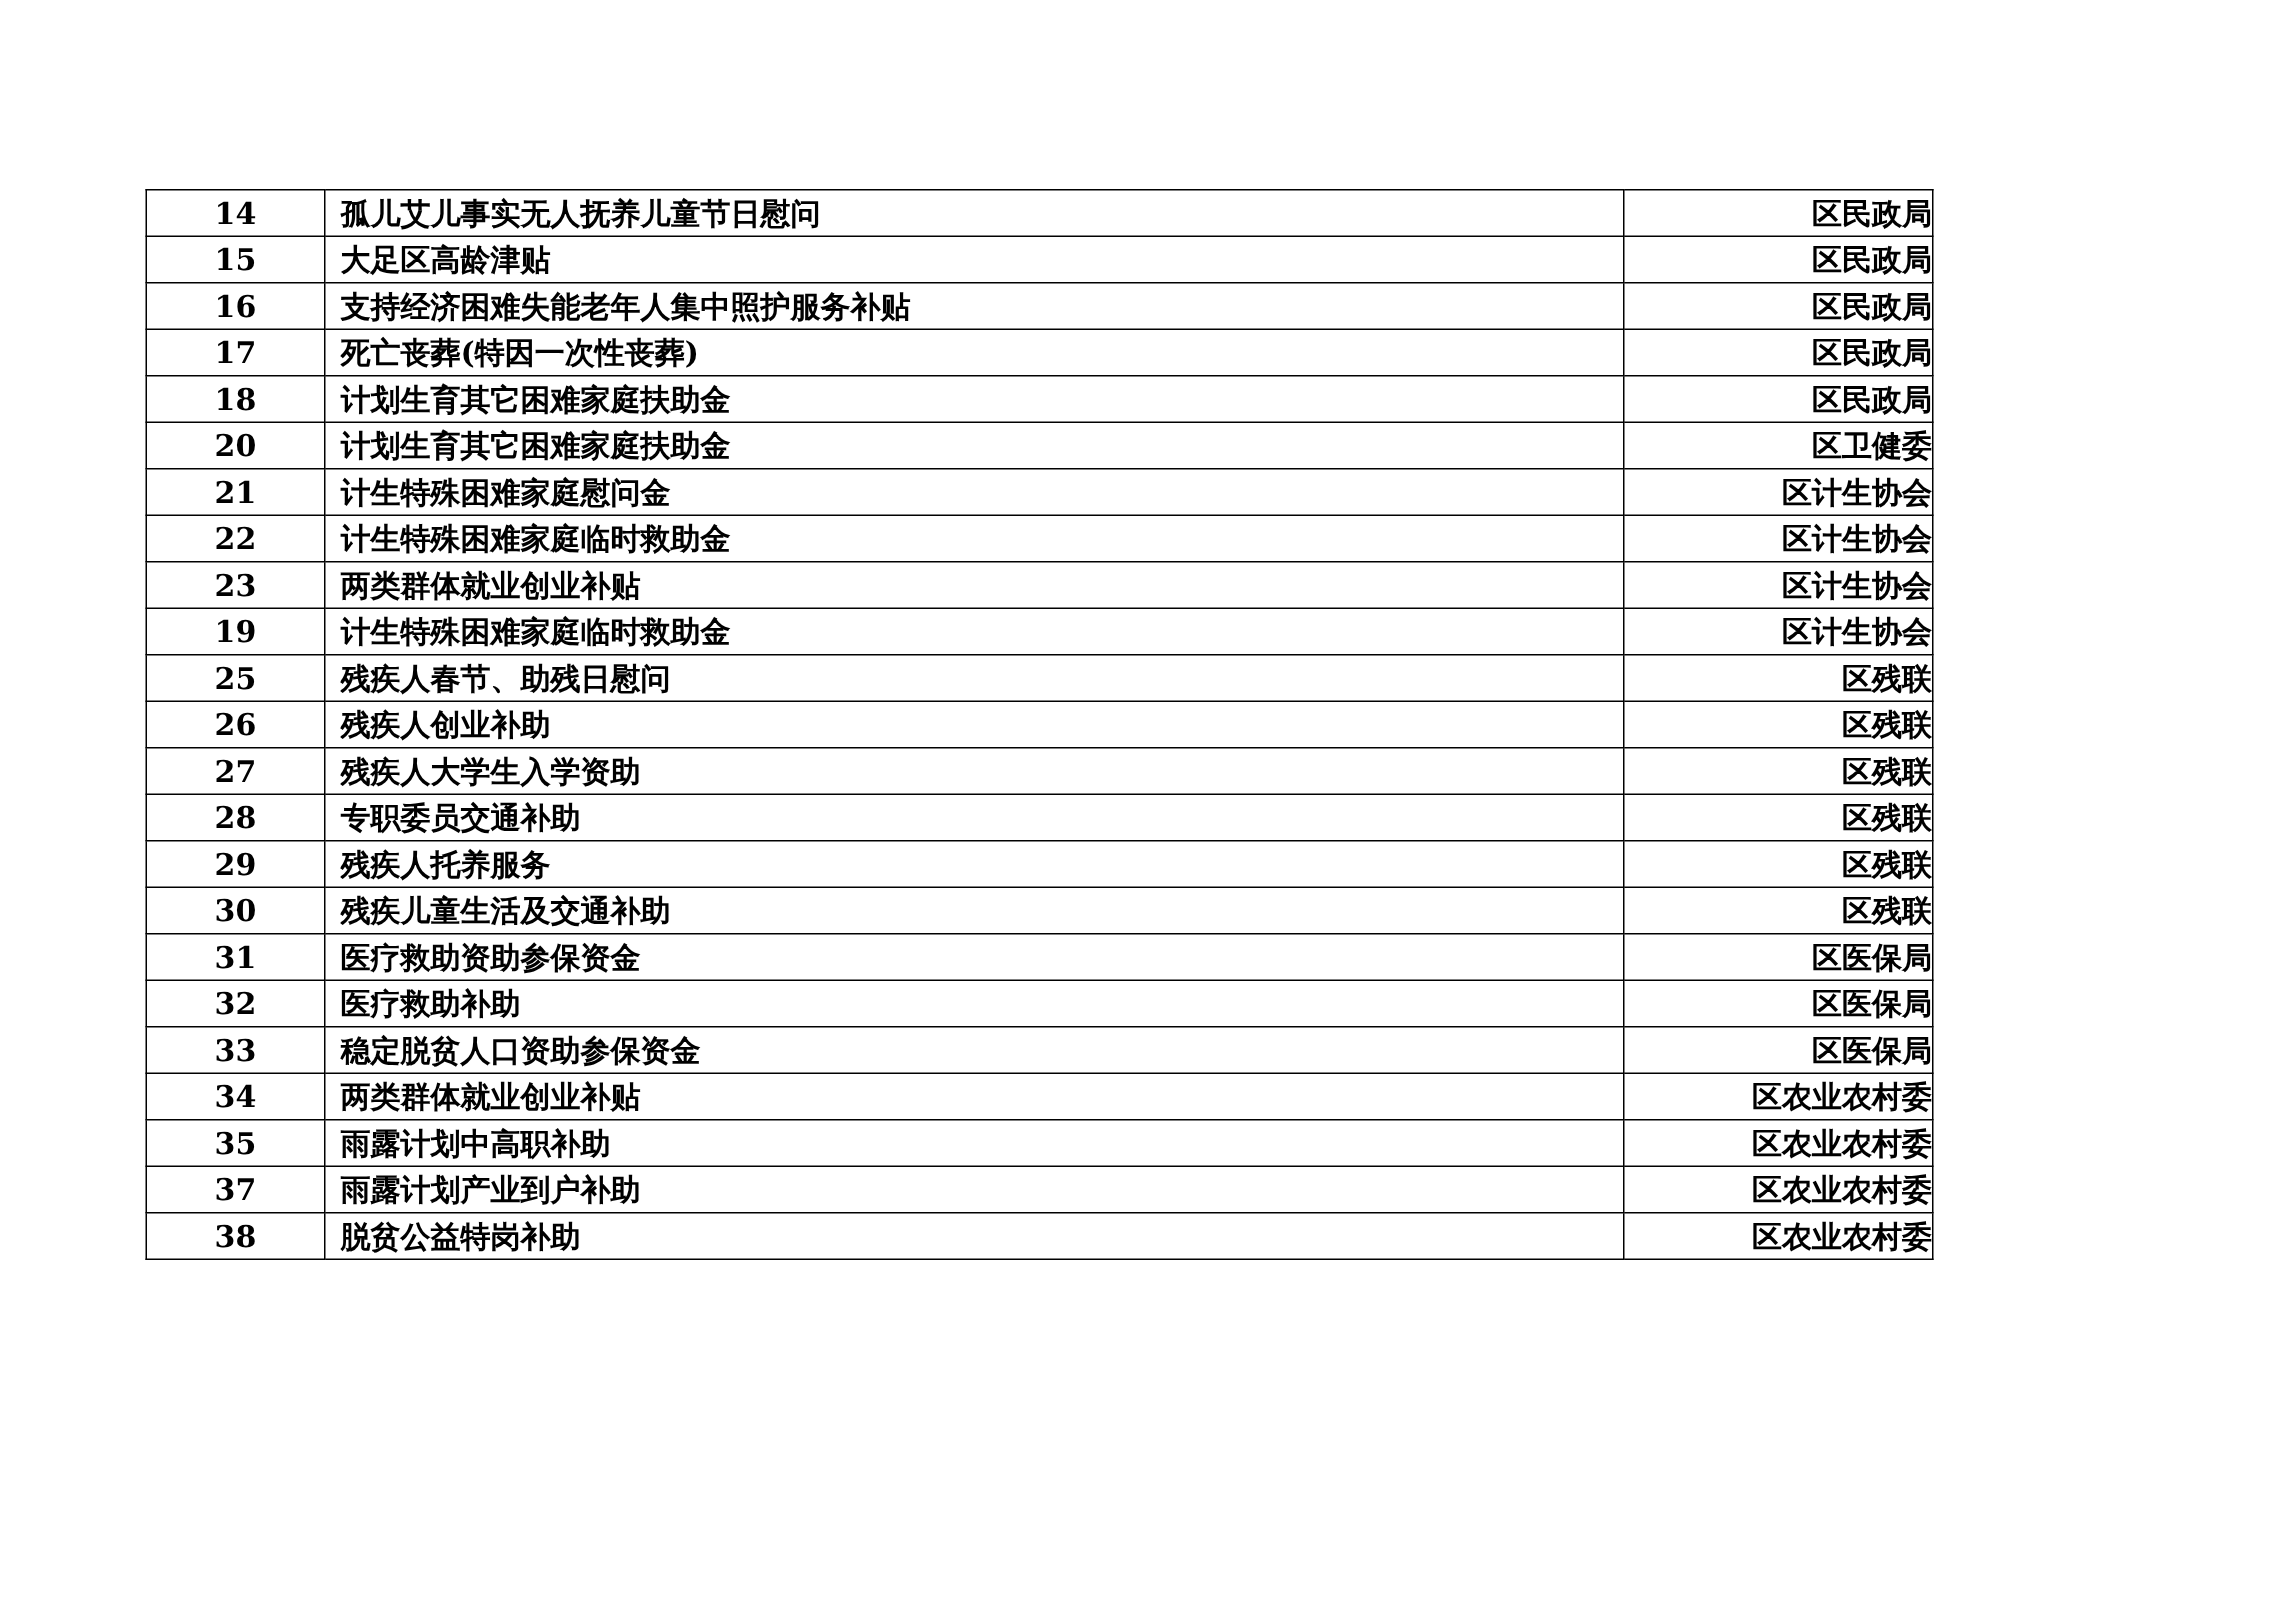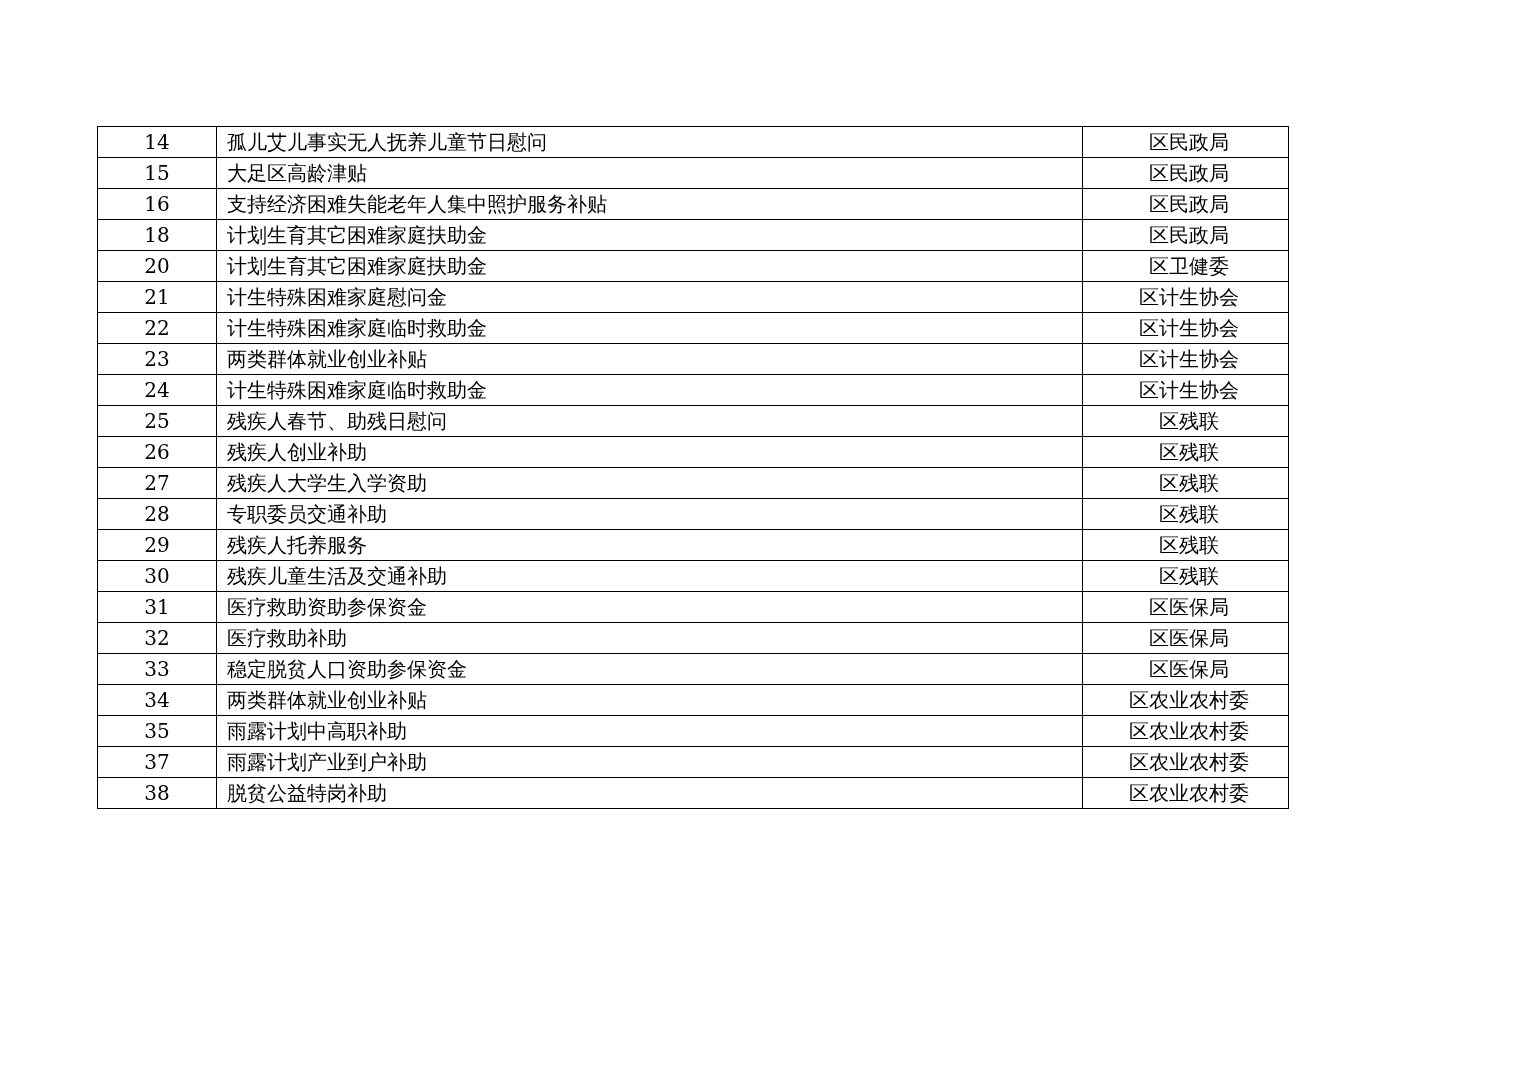"14" .page { font-weight: none -> bold }
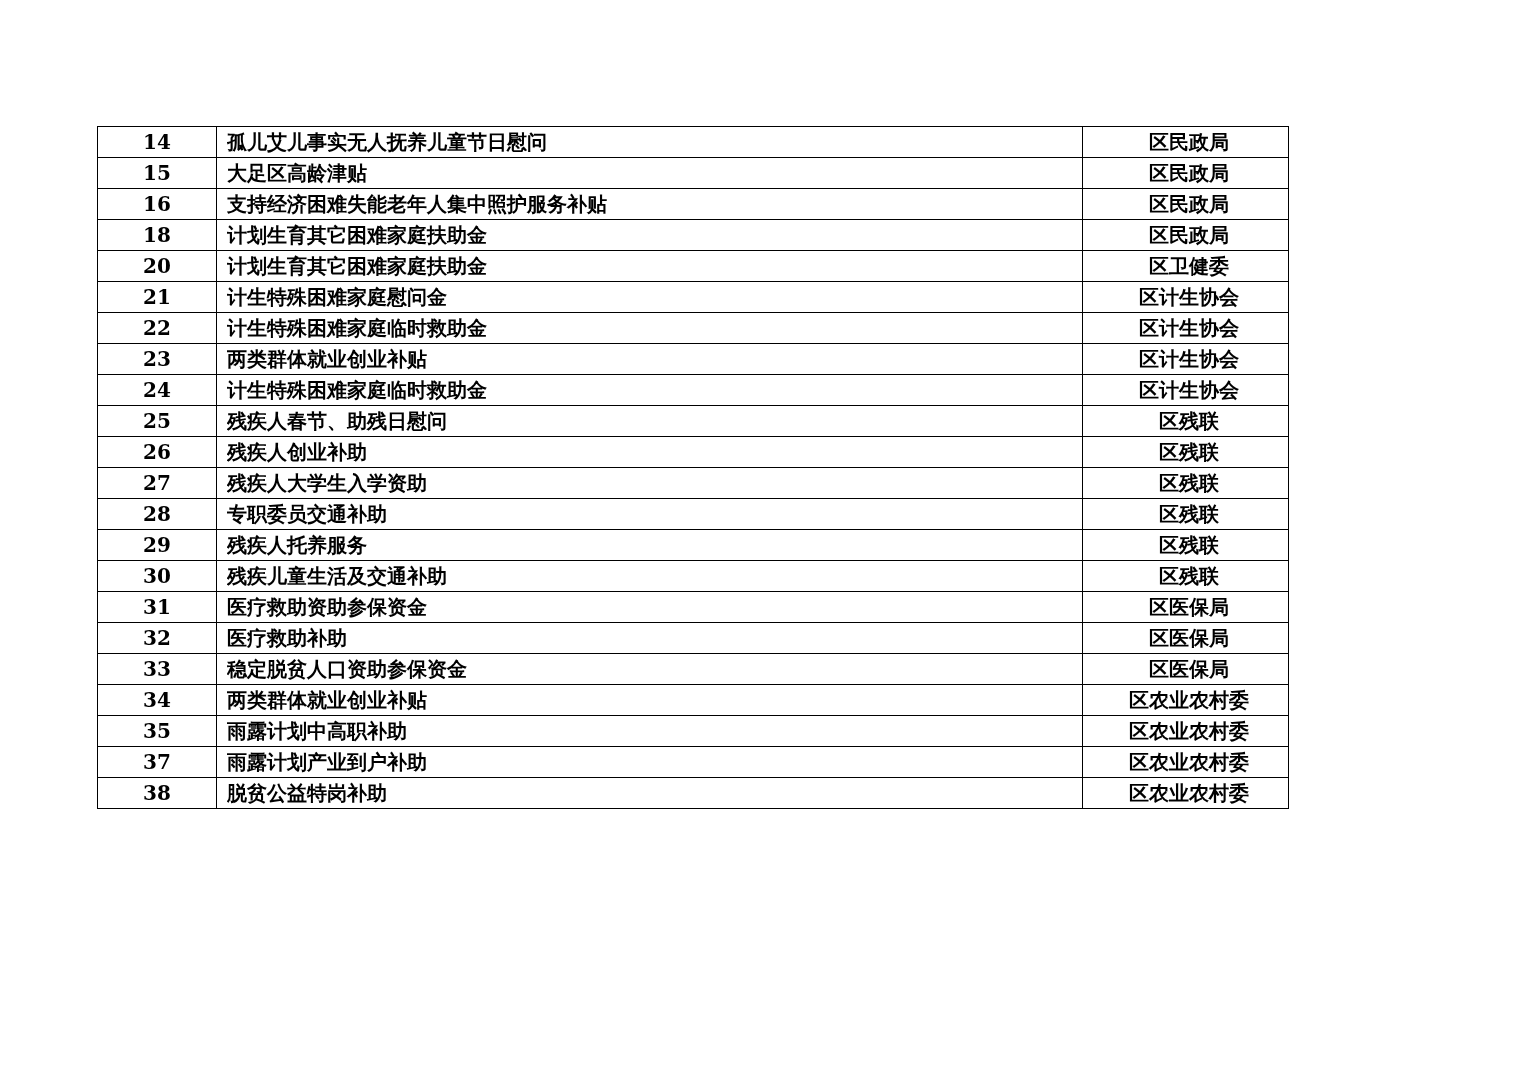"区民政局" .col-dept { text-align: center -> right }
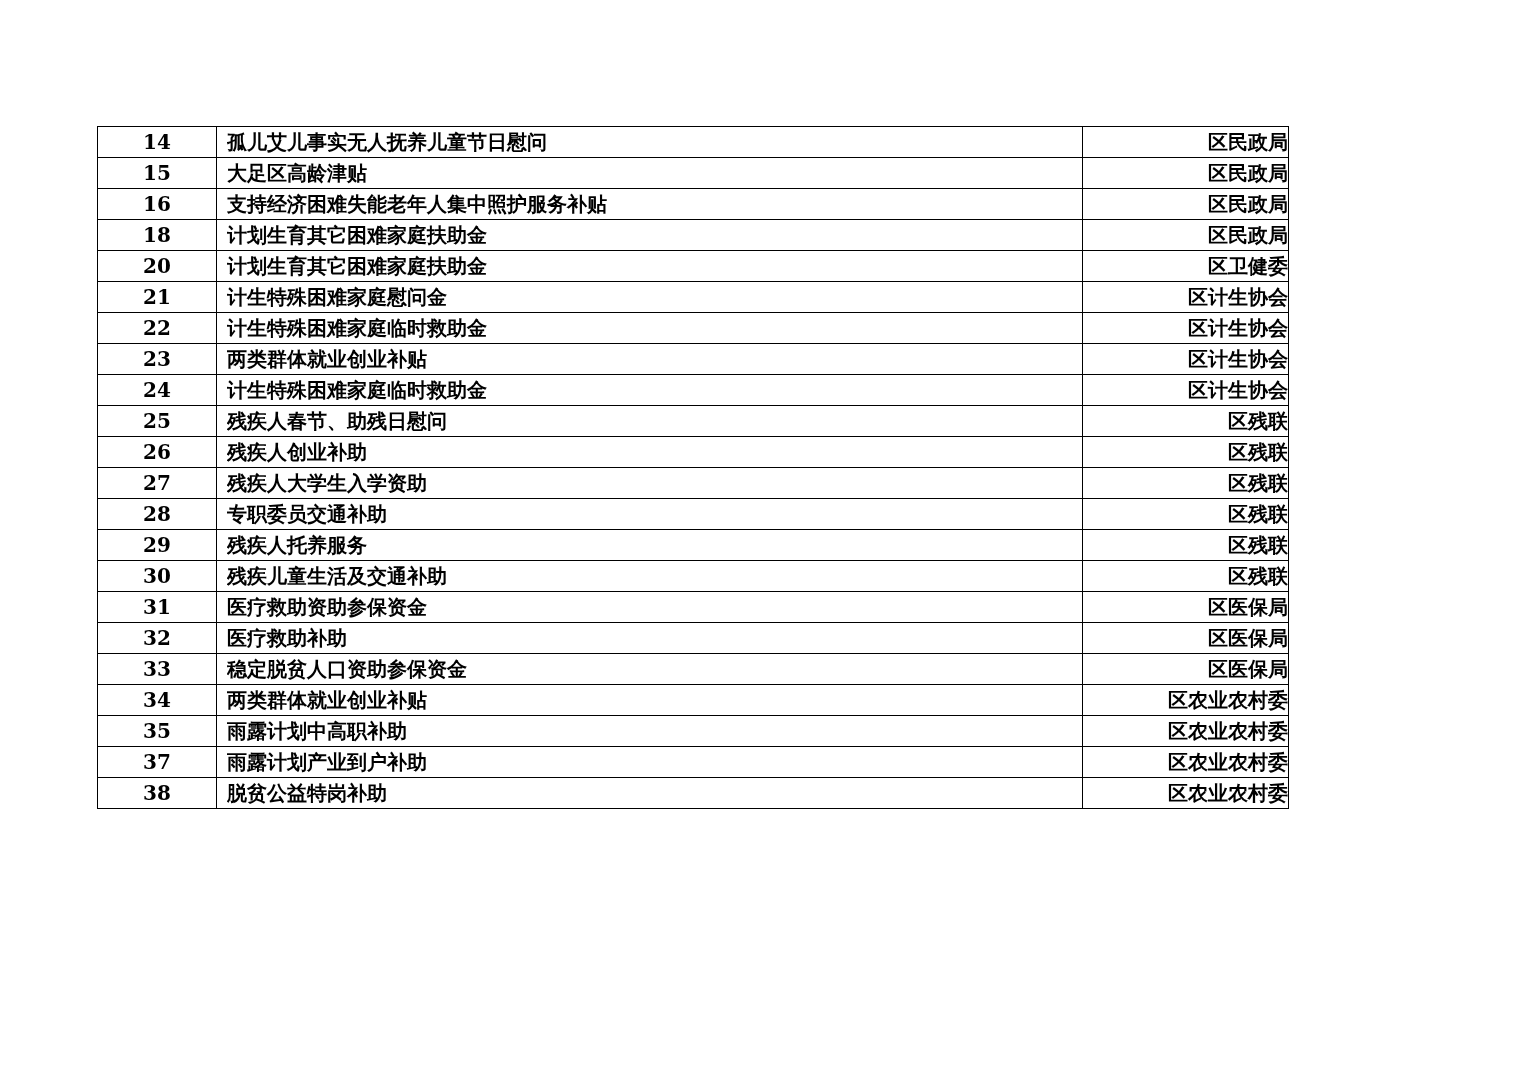"17" tr { html: none -> <tr> <td> <span>17</span> </td> <td> <span>死亡丧葬(特因一次性丧葬)</span> </td> <td> <span>区民政局</span> </td> </tr> }
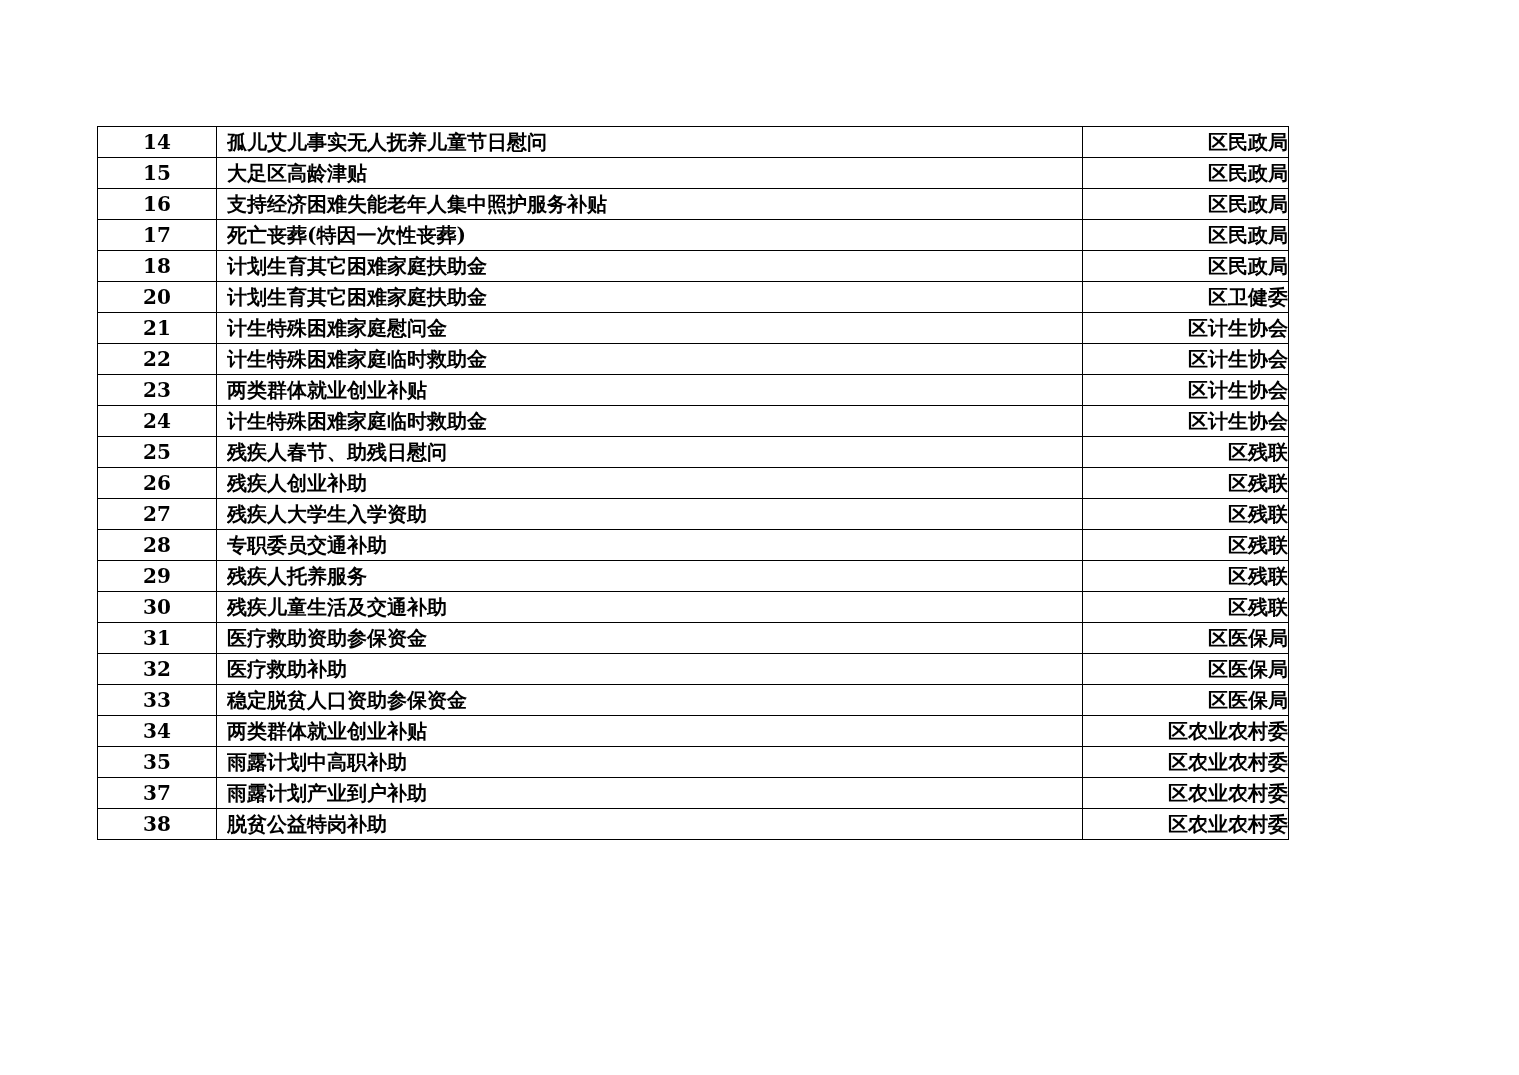"24" span.cell-text { text: 24 -> 19 }
